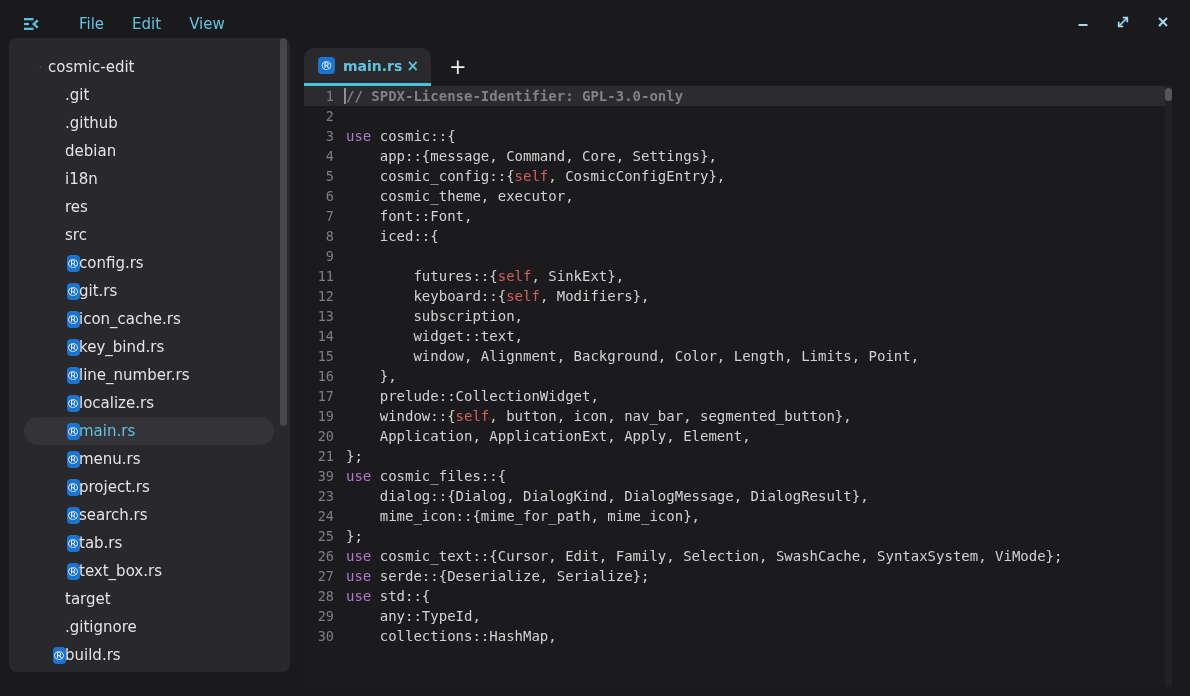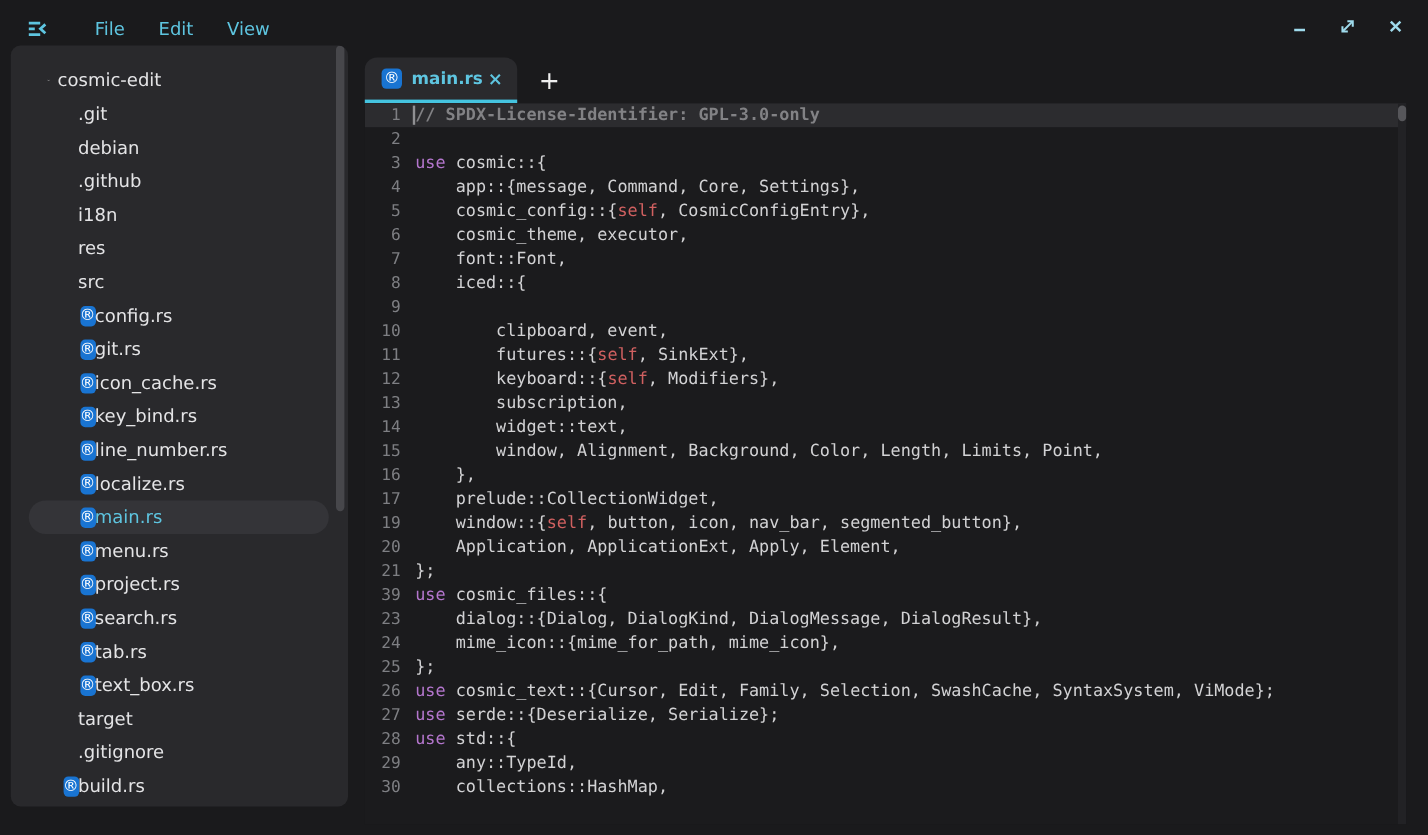"debian" div.tree-row { order: before ".github" -> after ".github" }
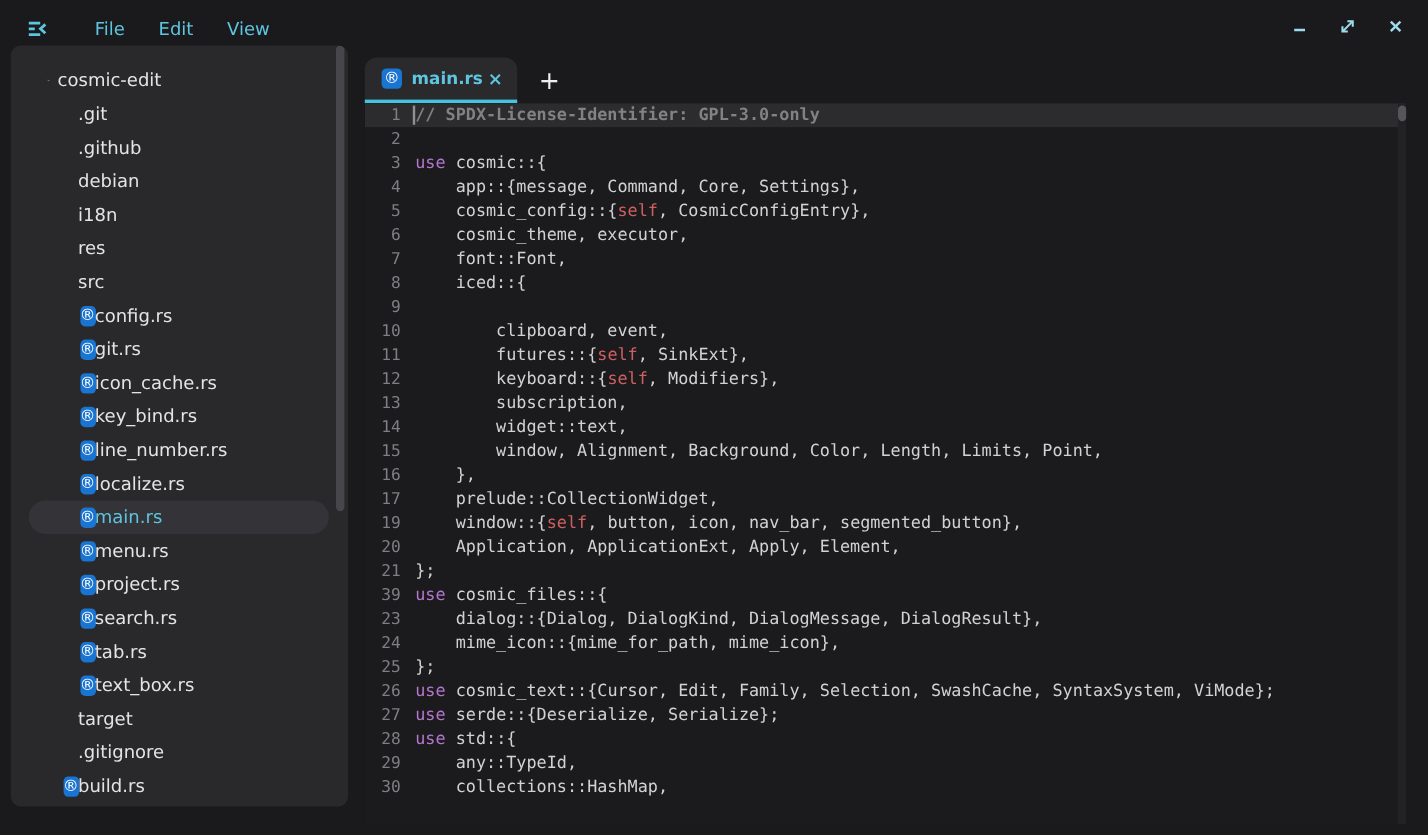"10" div.code-line { html: <div><span>10</span><span><span> clipboard, event,</span></span></div> -> none }
